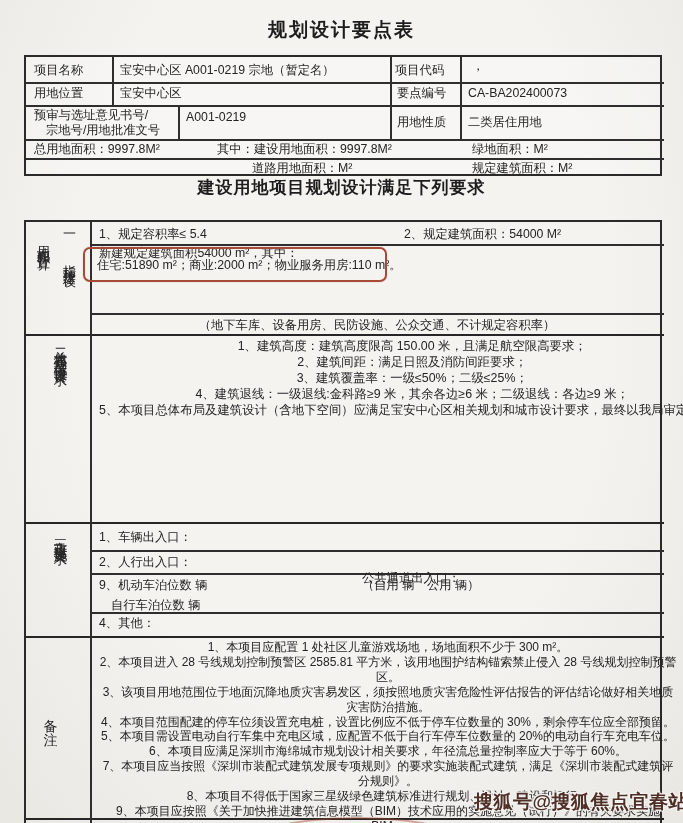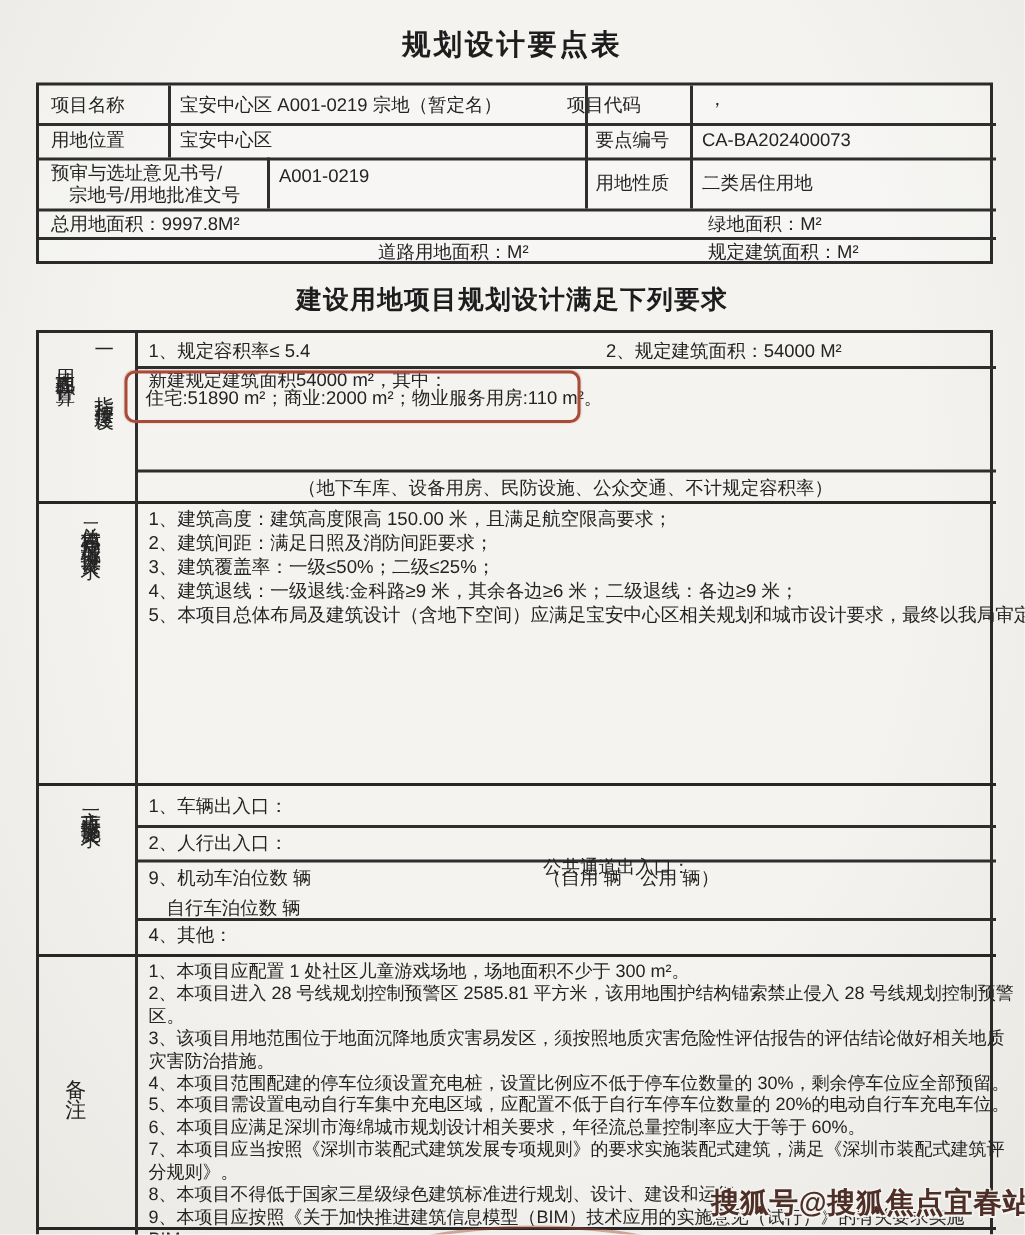"项目名称" .abs { text-align: none -> center }
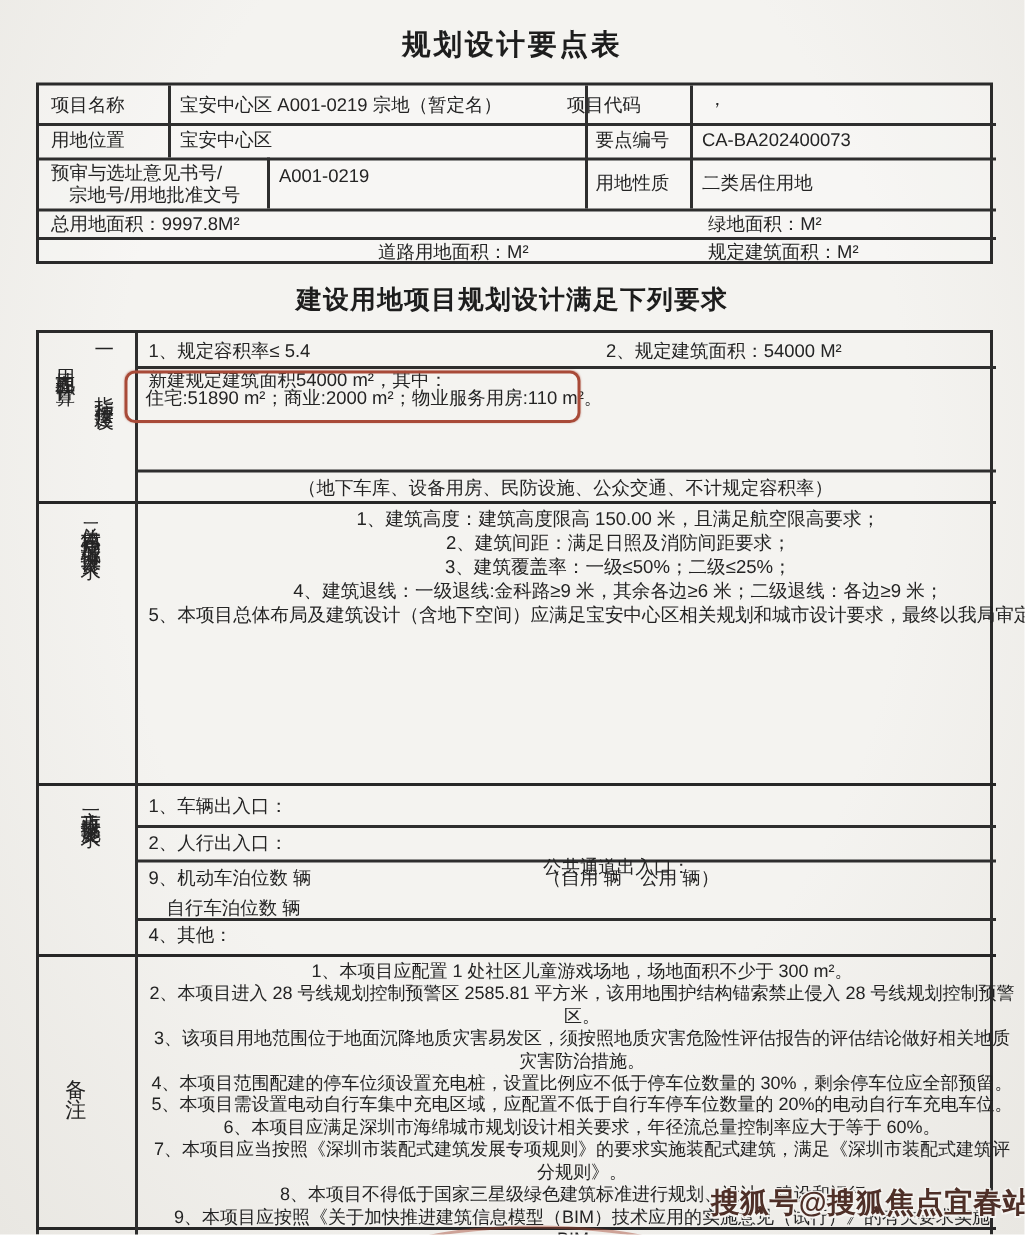"项目代码" div.abs { left: 352px -> 369px }
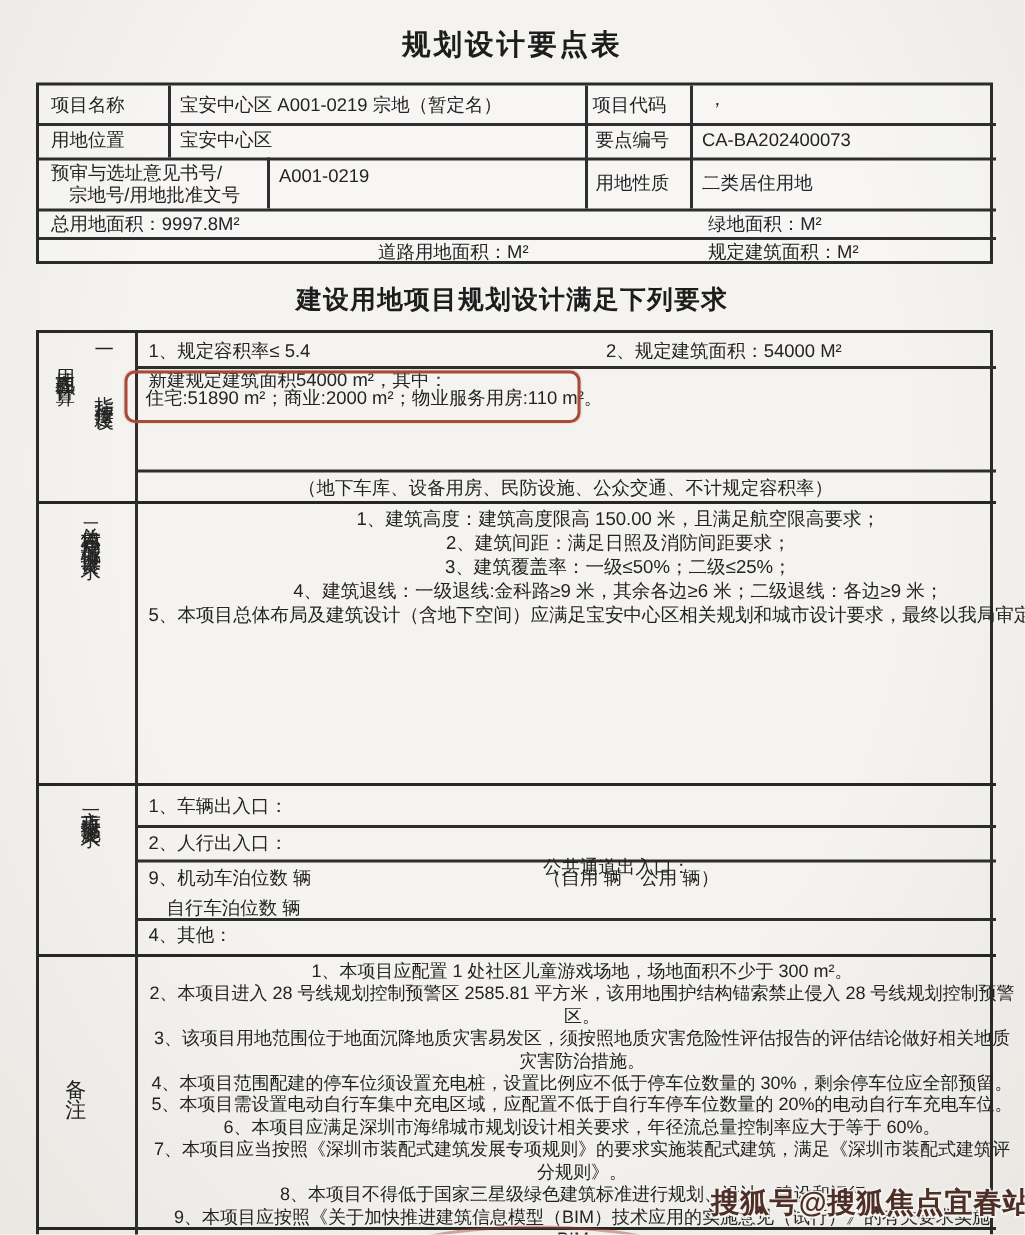"其中：建设用地面积：9997.8M²" div.abs { html: none -> <div>其中：建设用地面积：9997.8M²</div> }
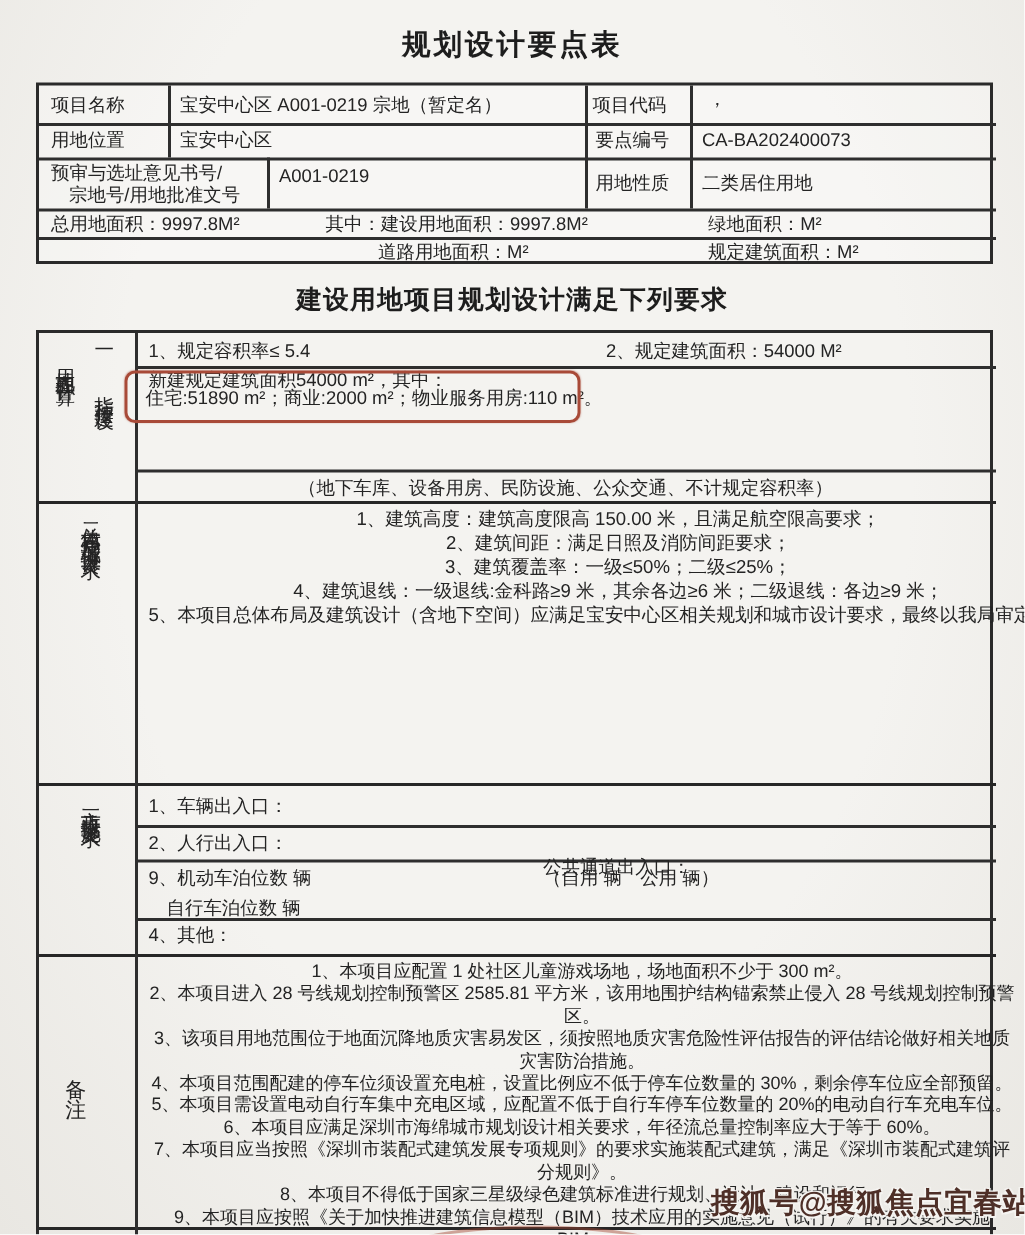"建设用地项目规划设计满足下列要求" div.abs { top: 188px -> 176px }
